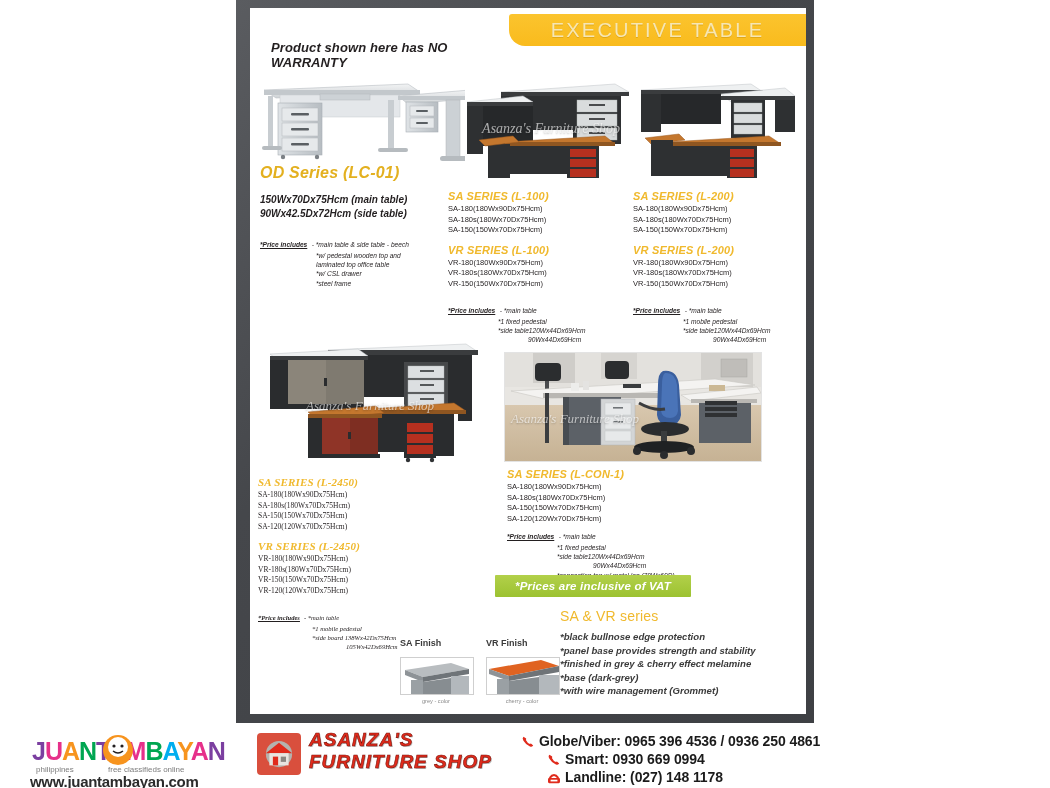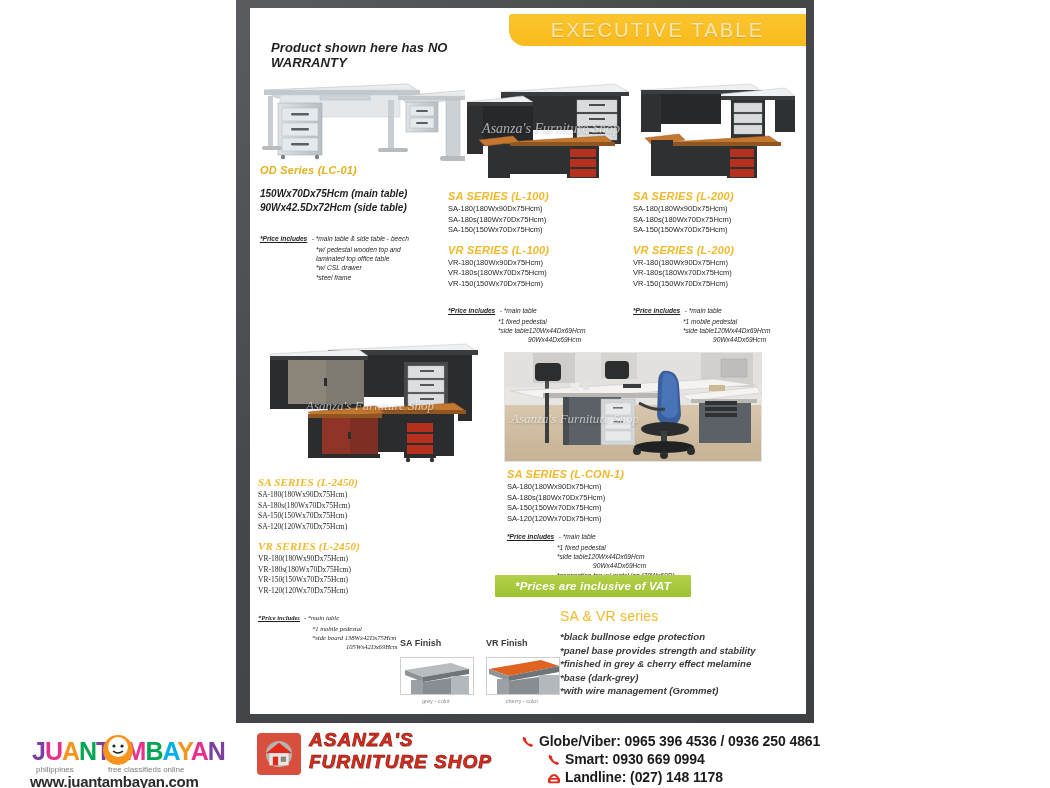"OD Series (LC-01)" .series-title.od { font-size: 11px -> 16px }
